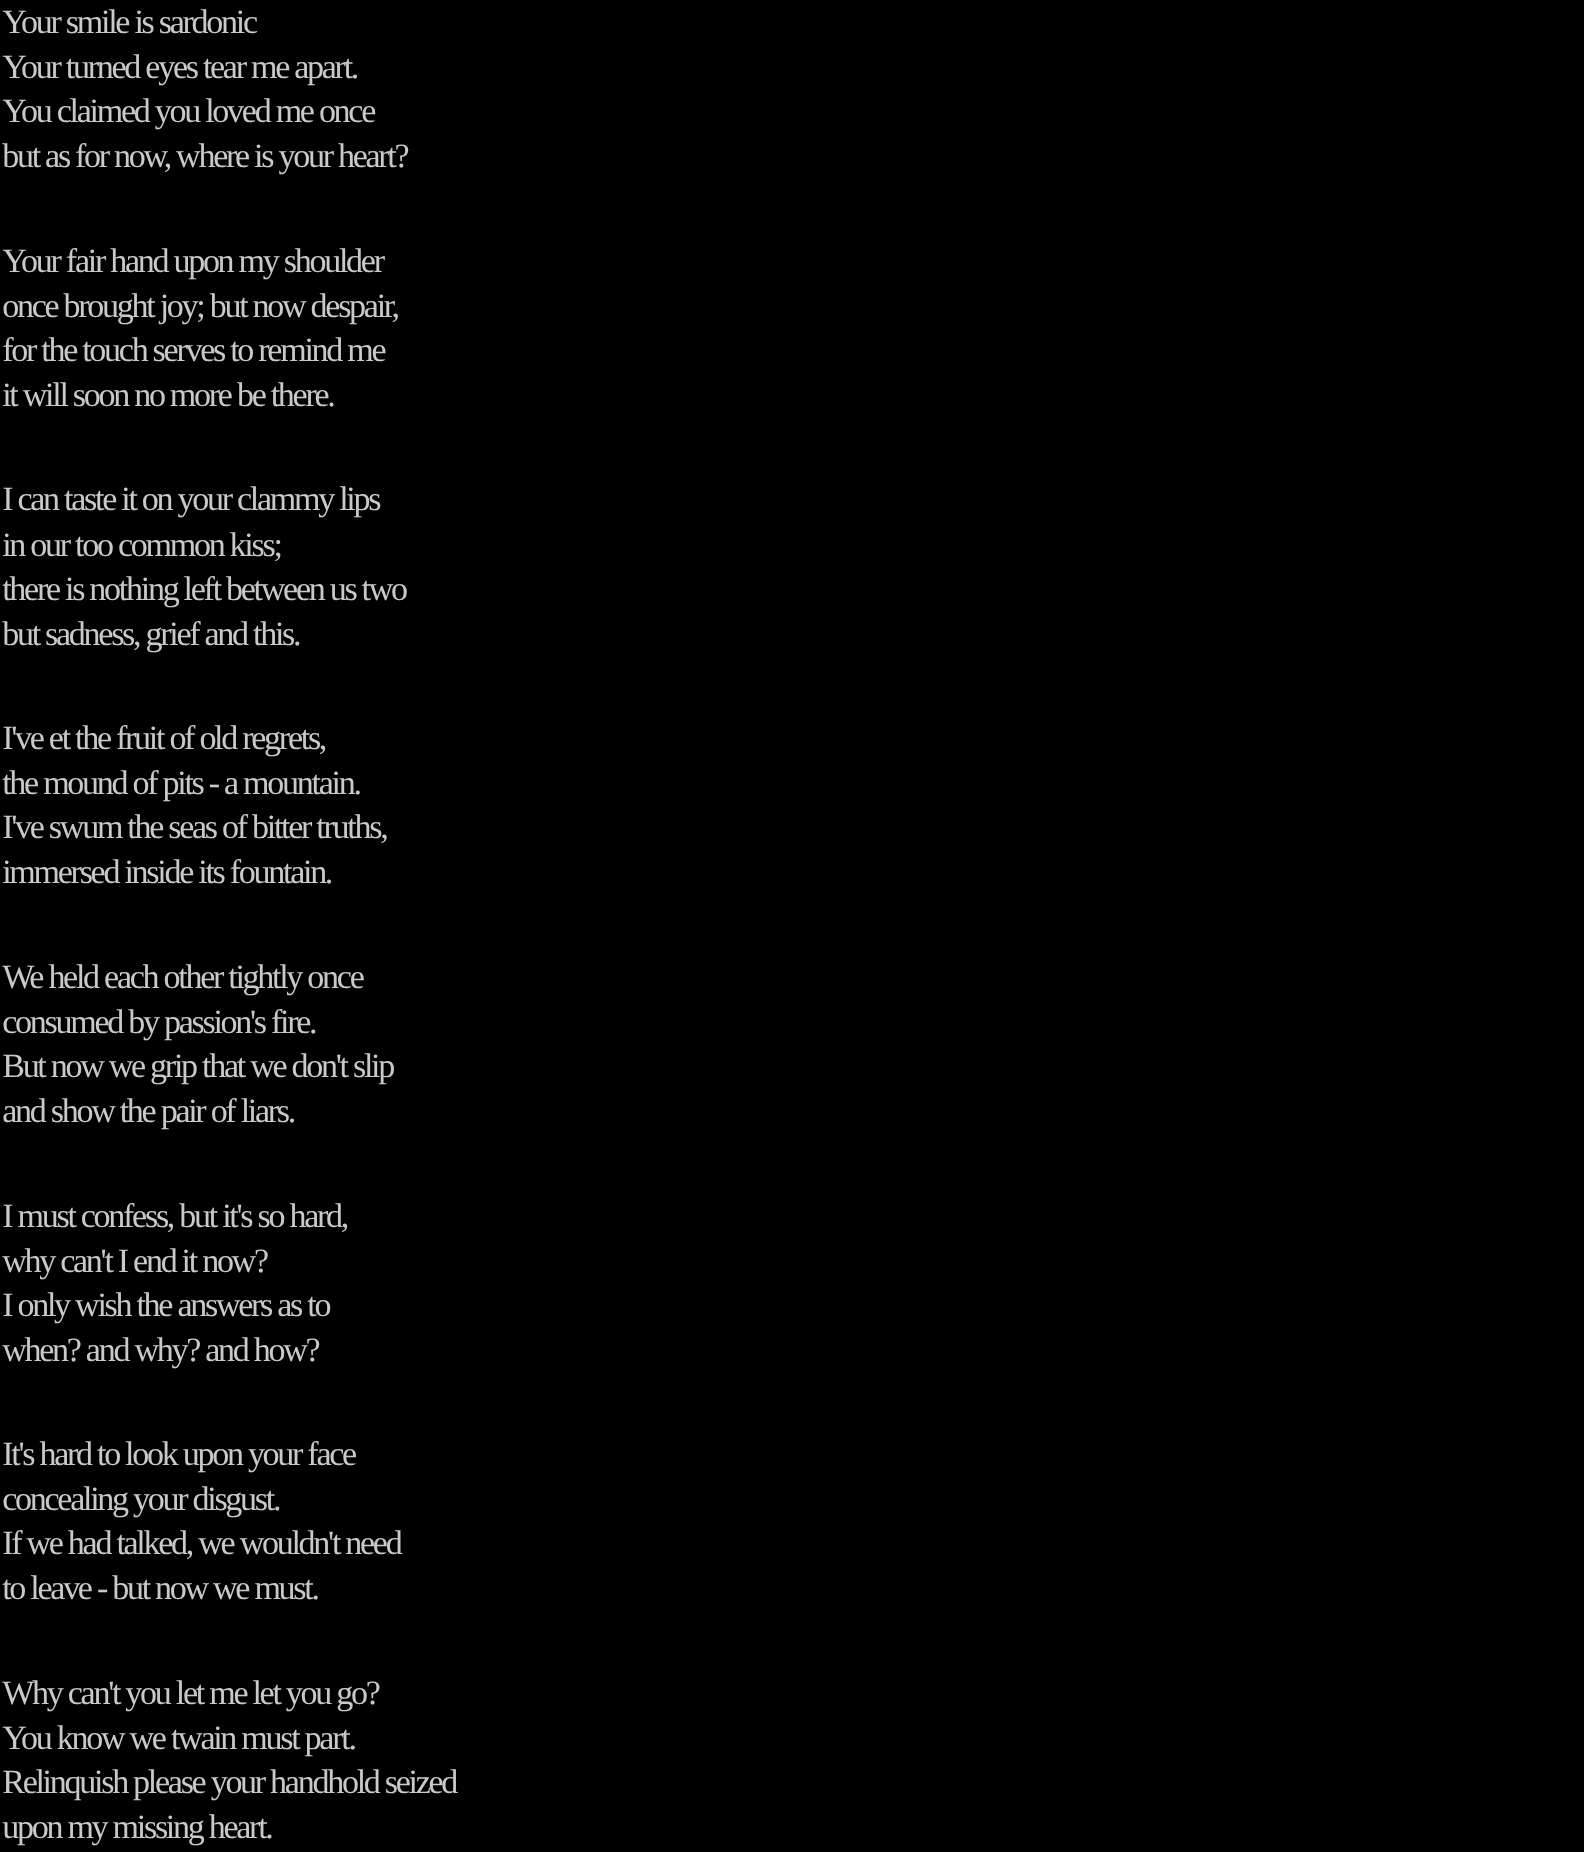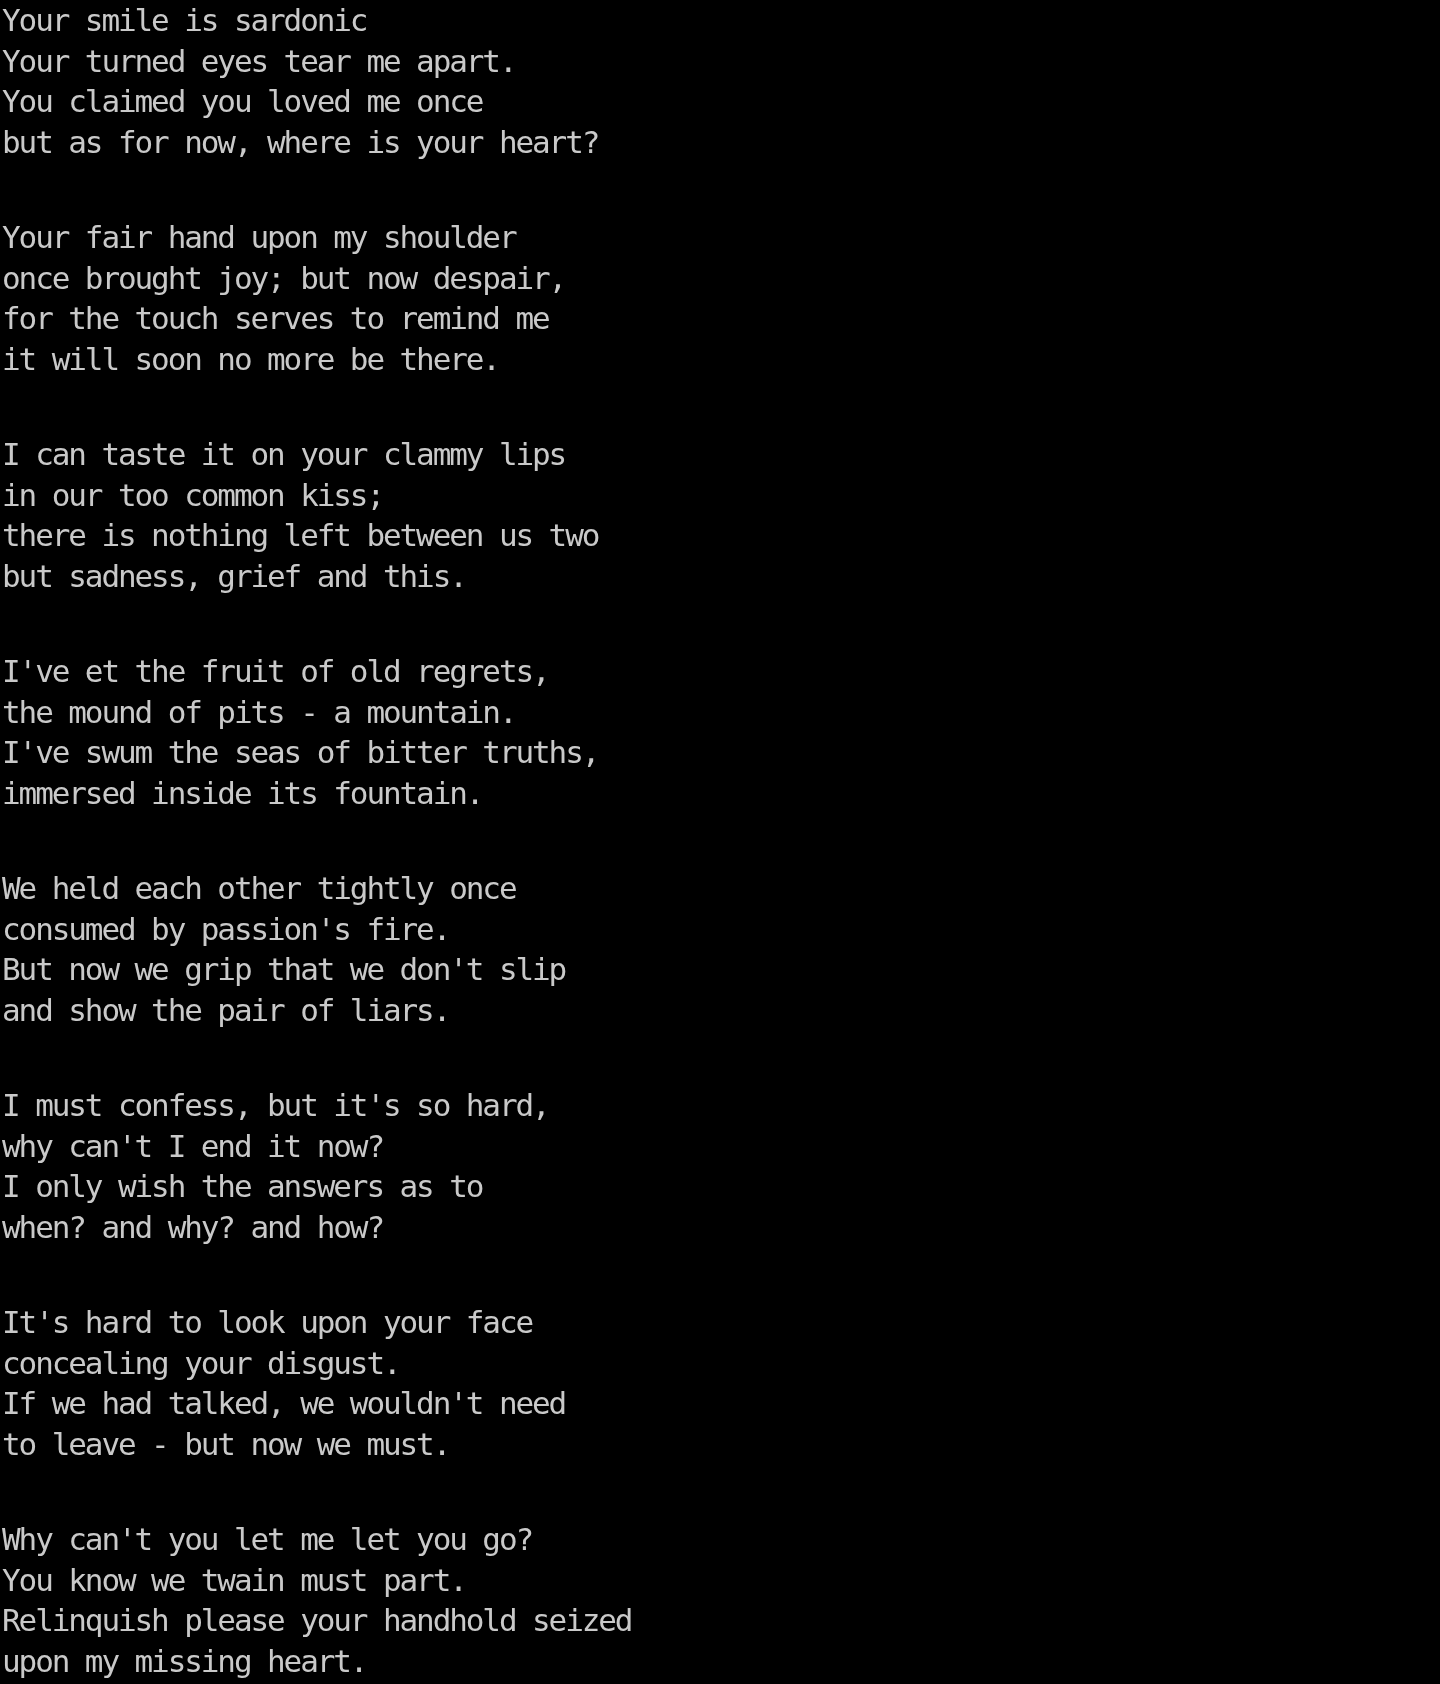"Your smile is sardonic" .line { font-family: none -> Liberation Serif, serif }
